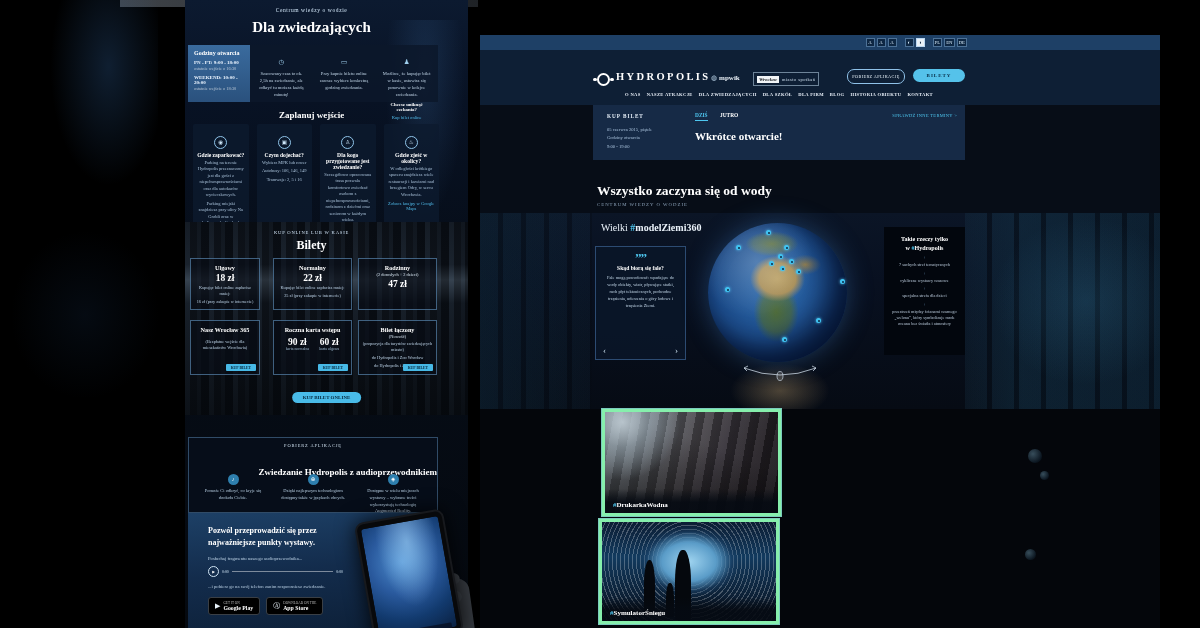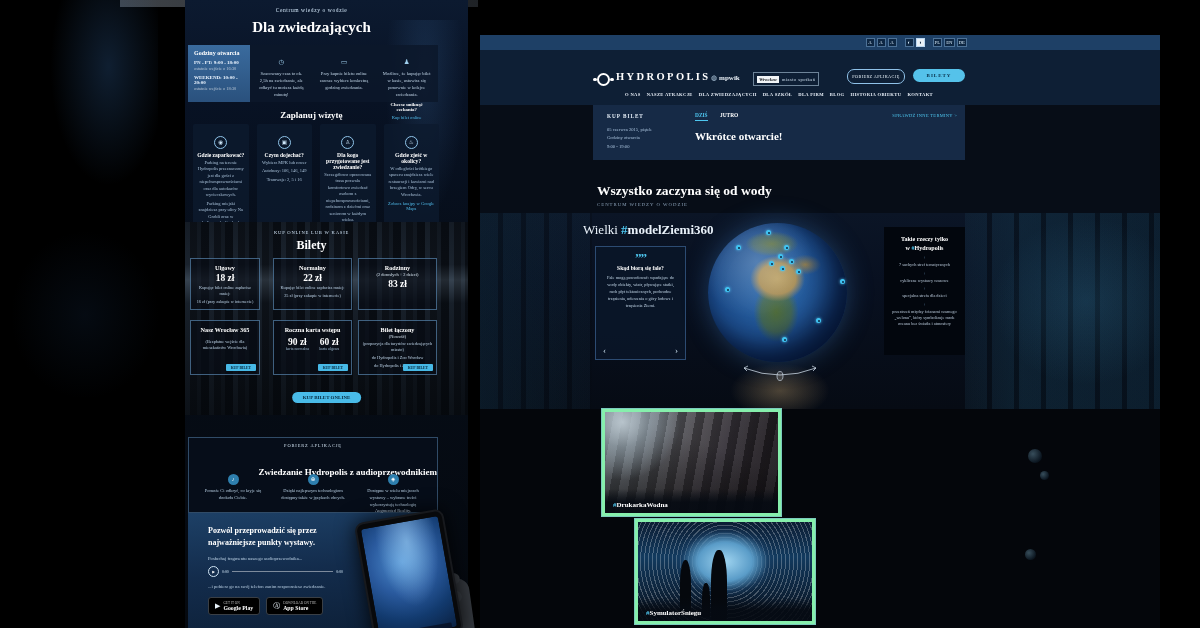"Zaplanuj wizytę" div.lp-plan-title { text: wizytę -> wejście }
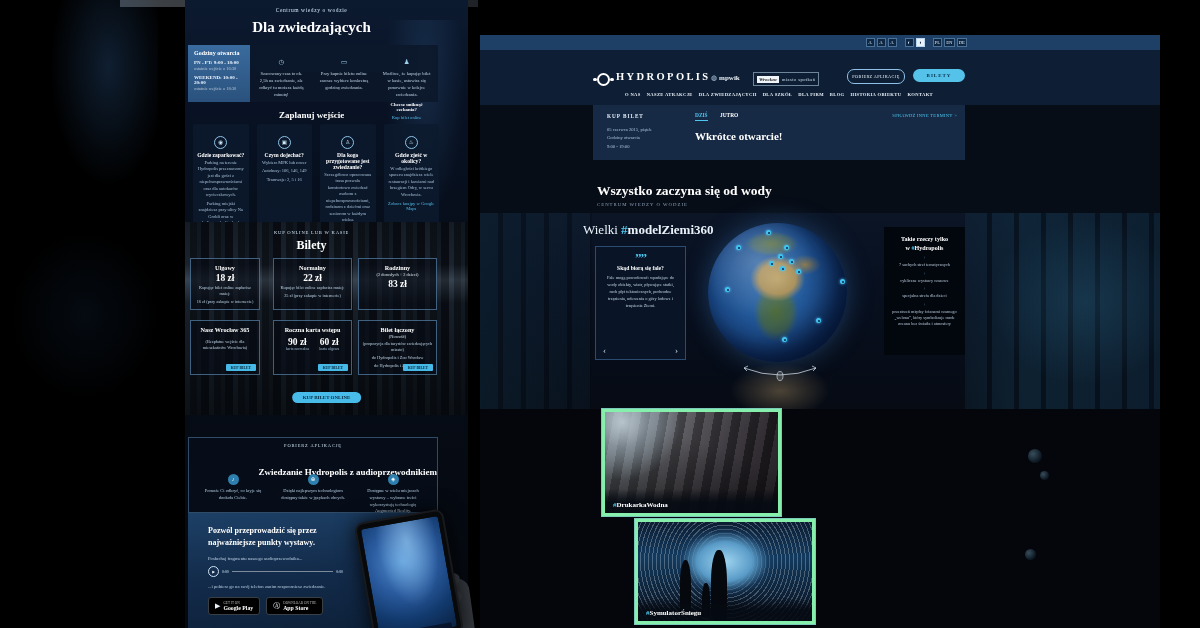"Wielki #modelZiemi360" .model-label { font-size: 13px -> 10px; left: 103px -> 121px }
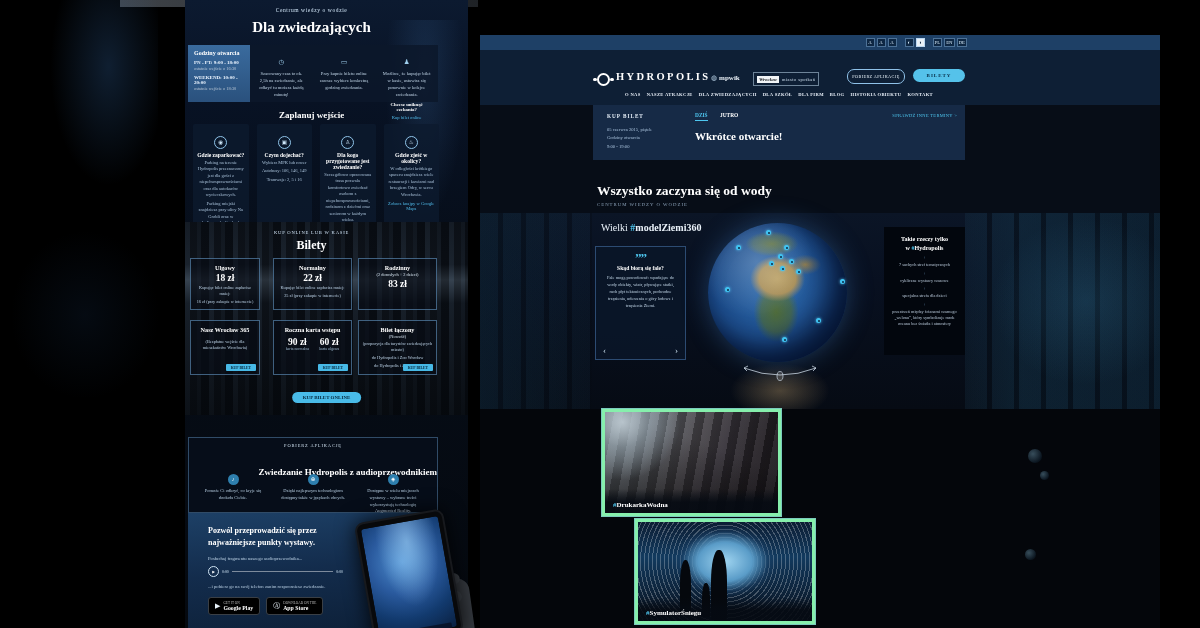"83 zł" div.tc-price { text: 83 -> 47 }
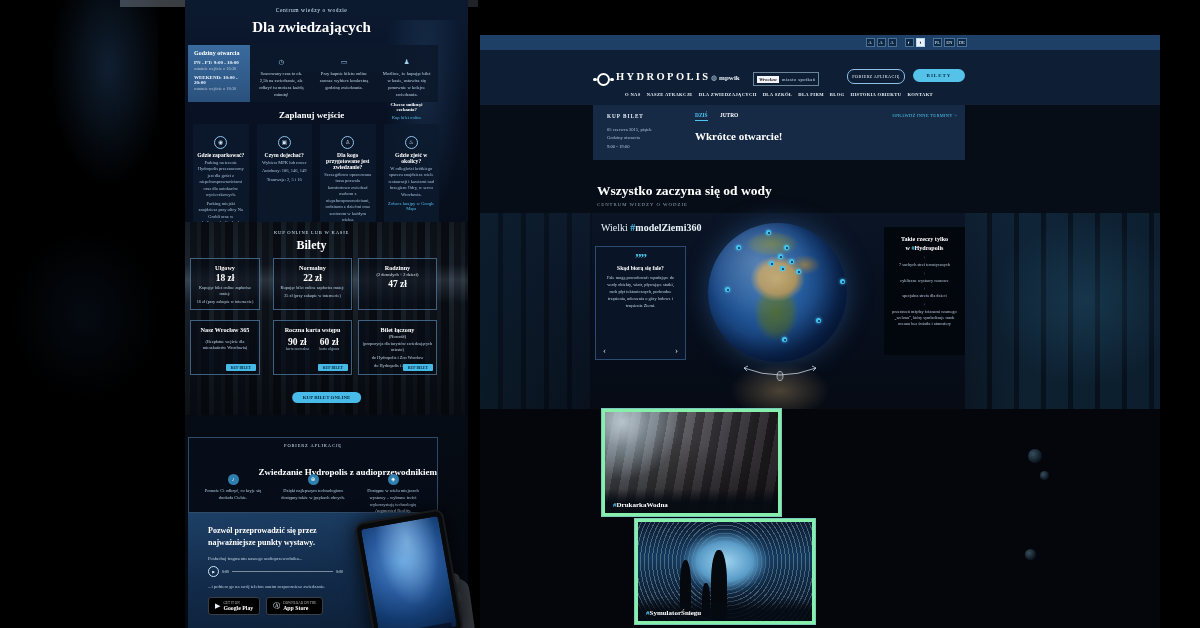"#SymulatorŚniegu" div.pcard { margin-left: 36px -> none }
